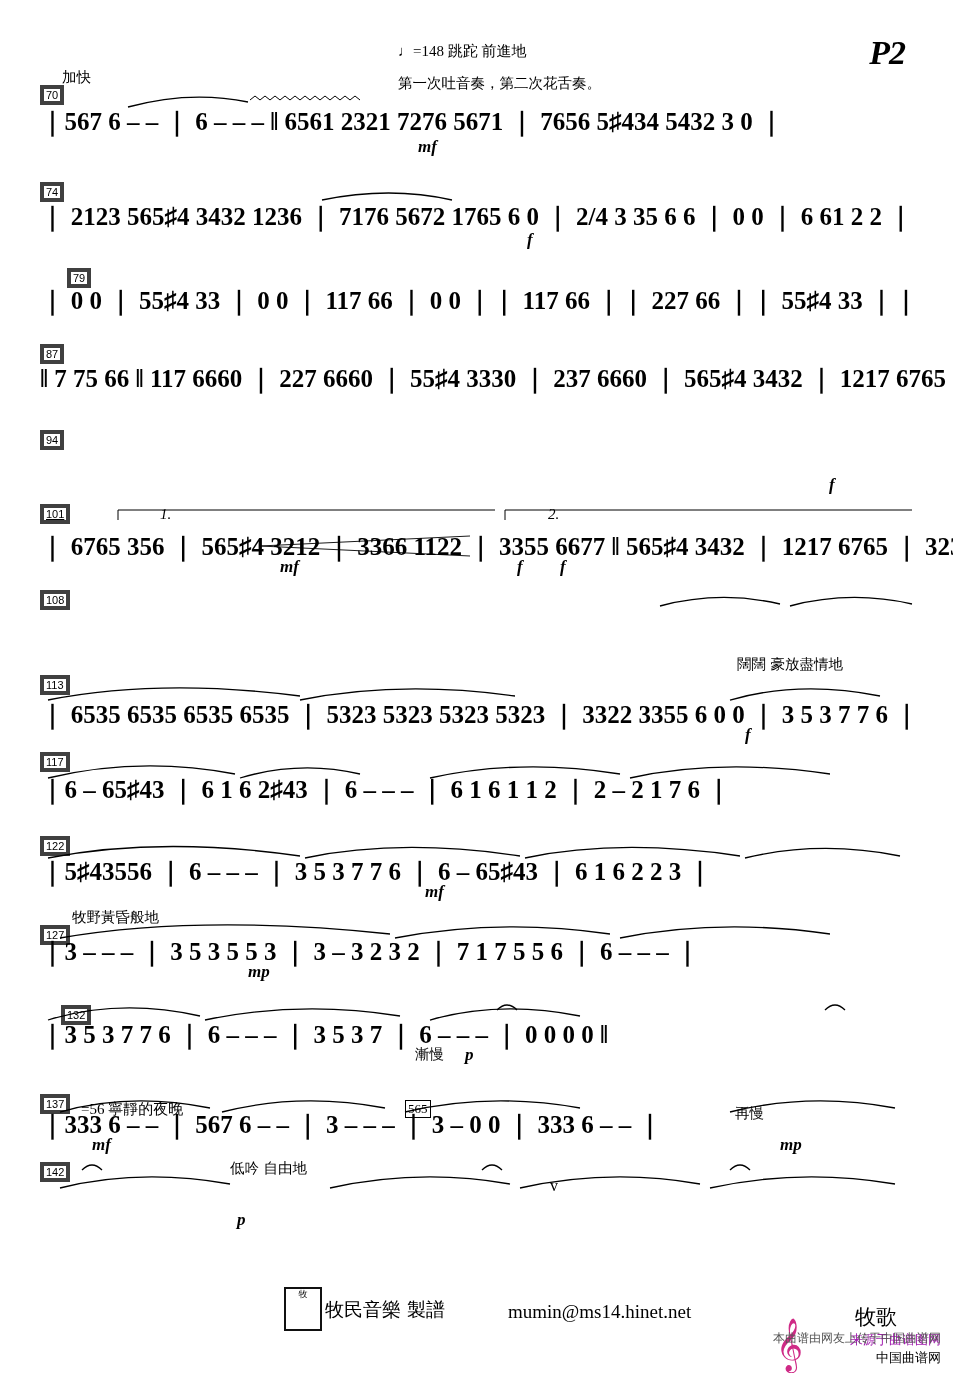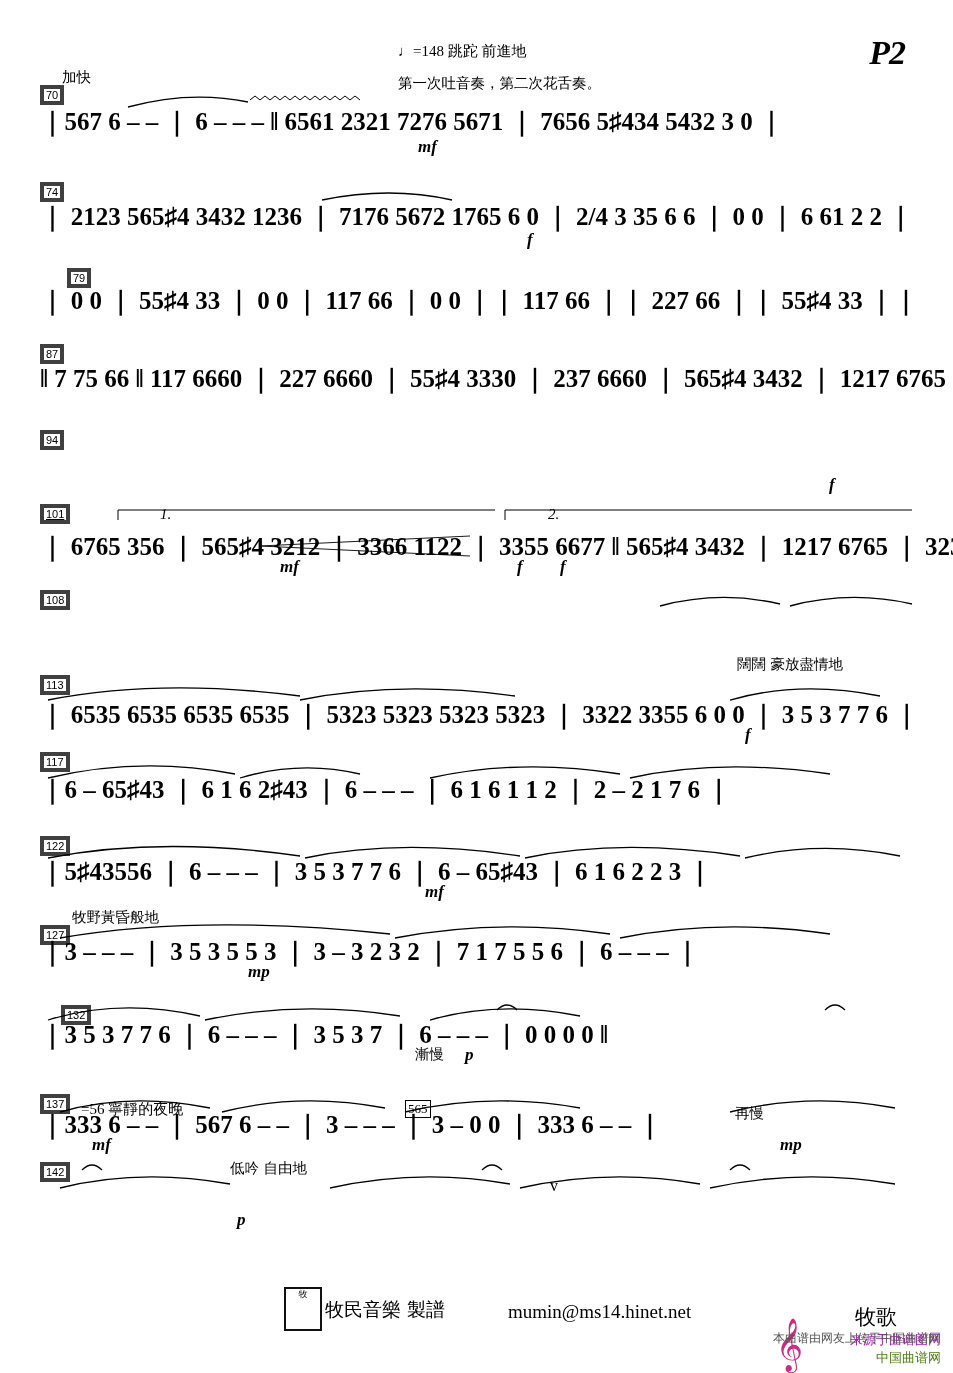"中国曲谱网" .wm .l2 { color: #4d7c0f -> #000000 }
